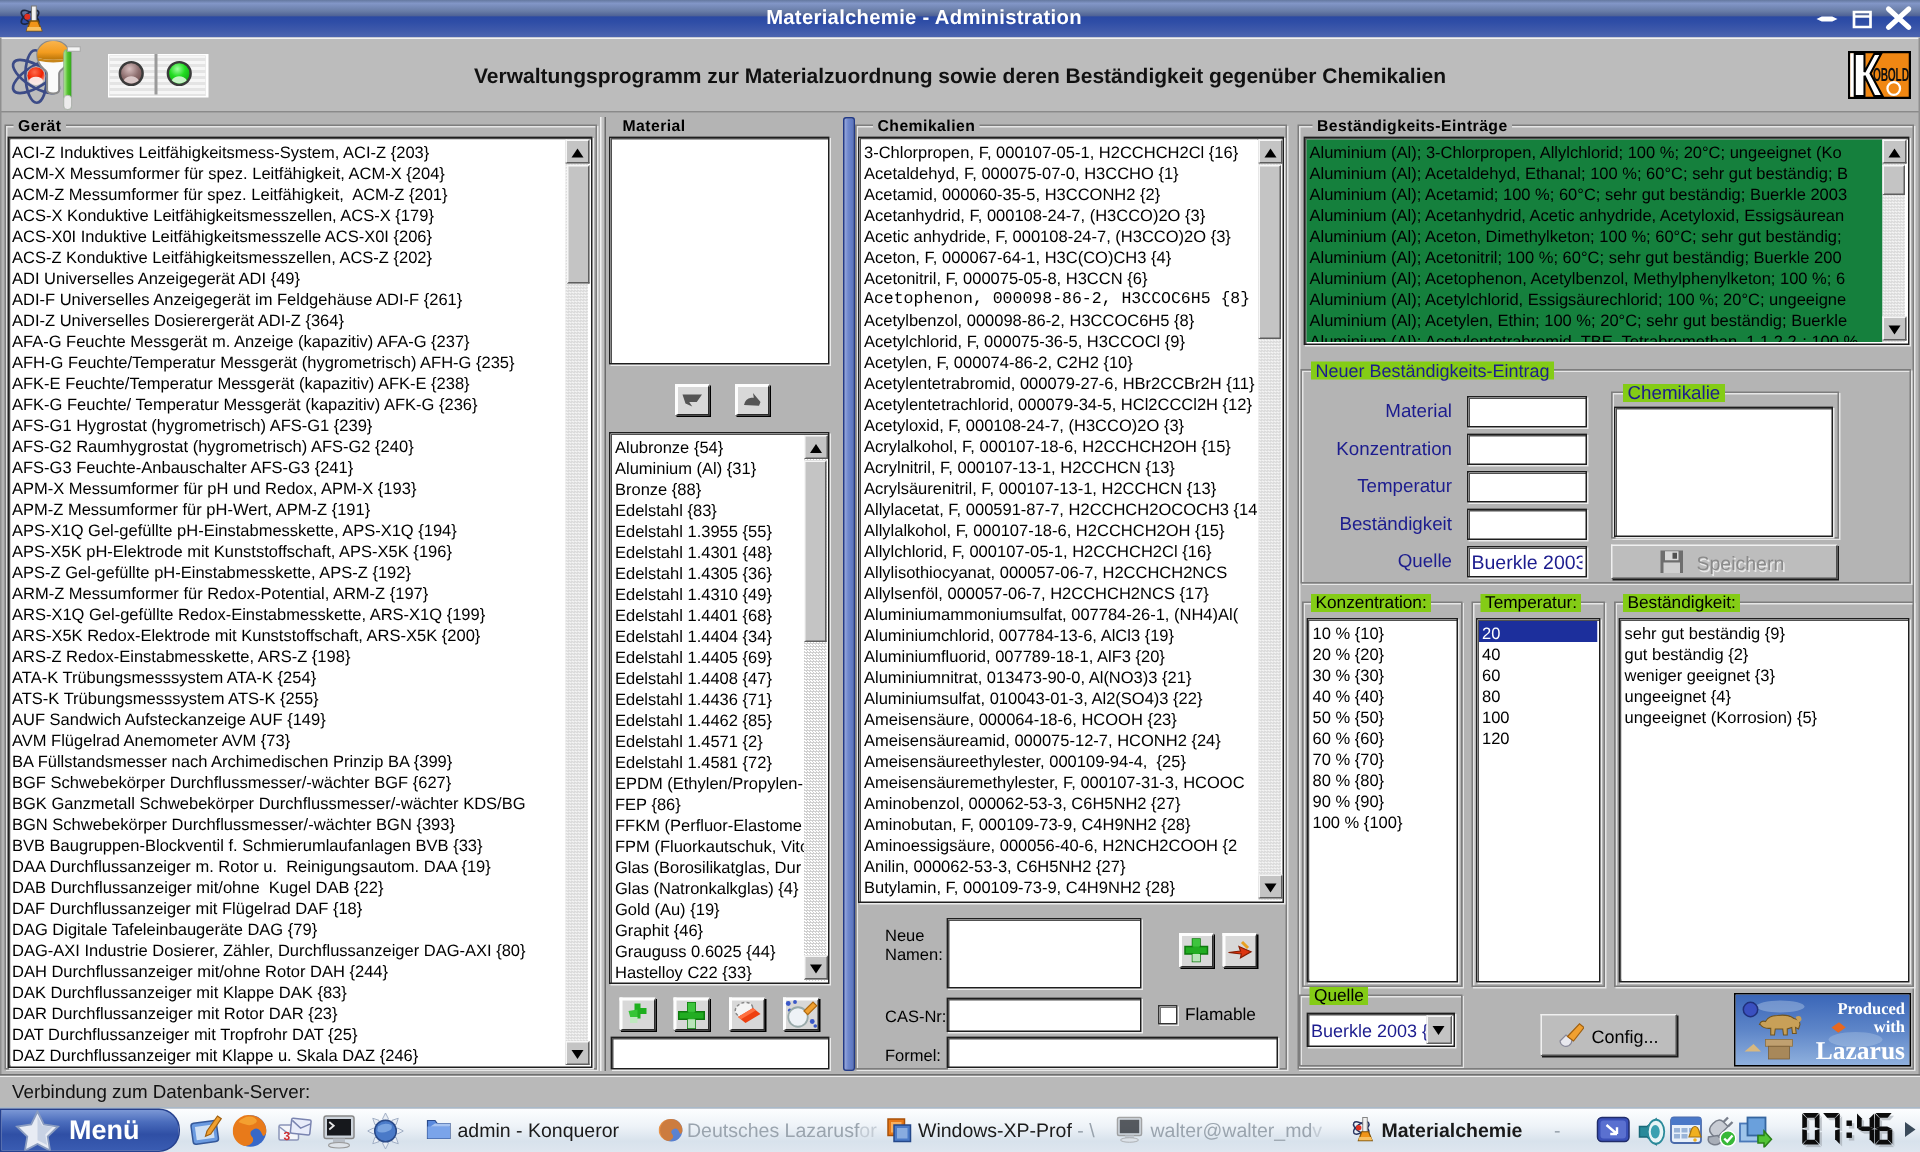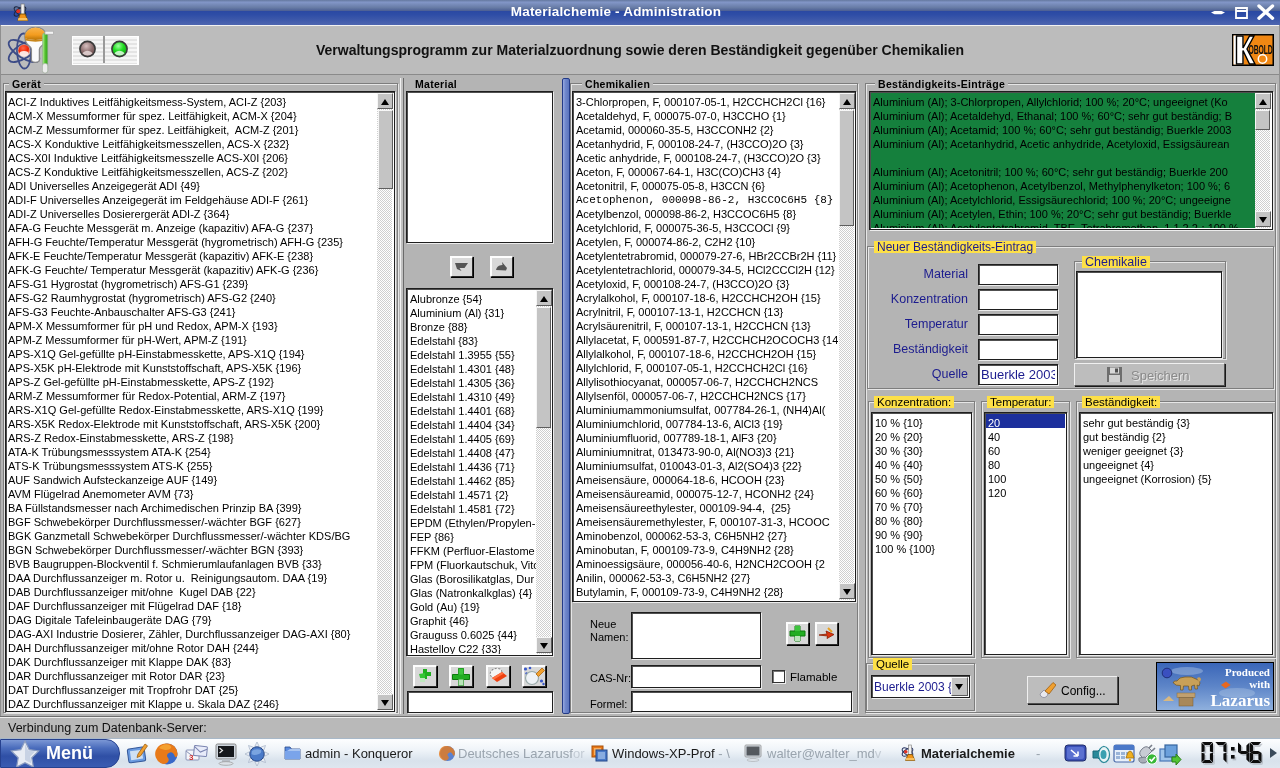"ACS-X Konduktive" div.abs { text: 232 -> 179 }
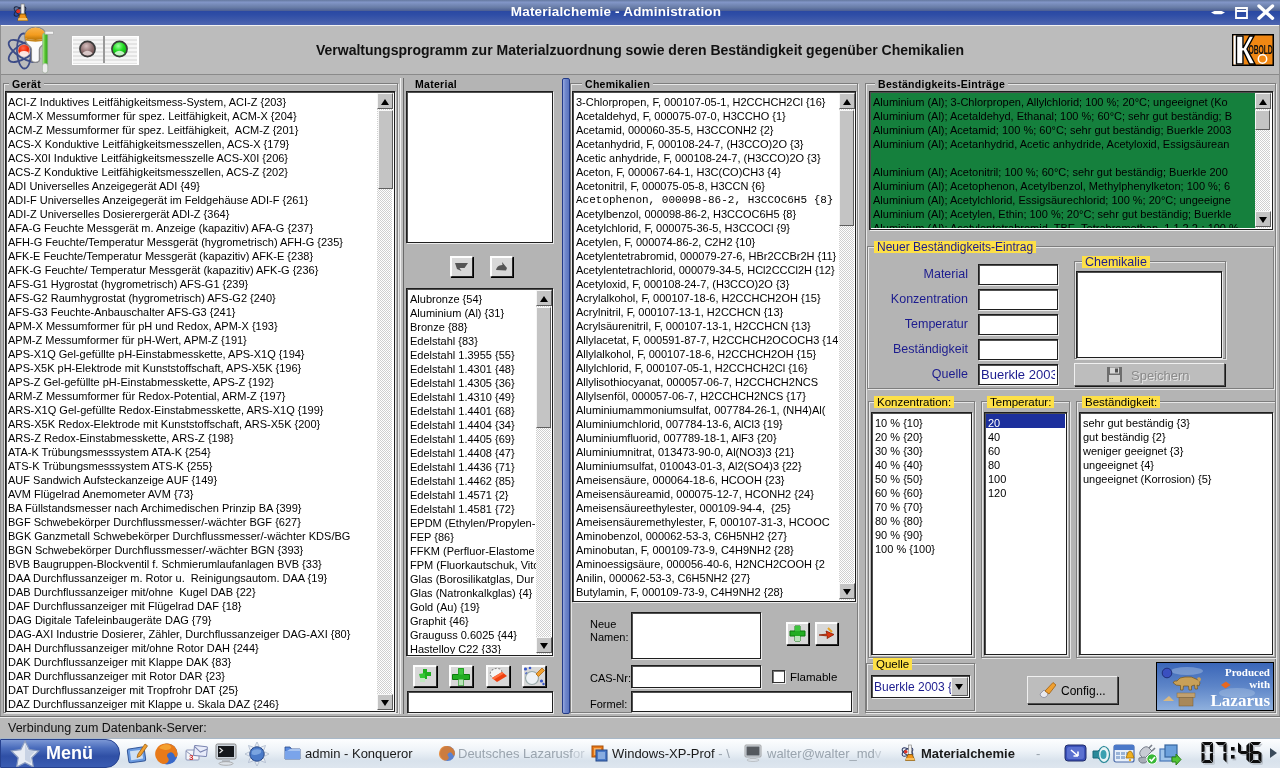"Aluminium (Al); Aceton, Dimethylketon;" div.abs { html: none -> <div>Aluminium (Al); Aceton, Dimethylketon; 100 %; 60°C; sehr gut beständig;</div> }
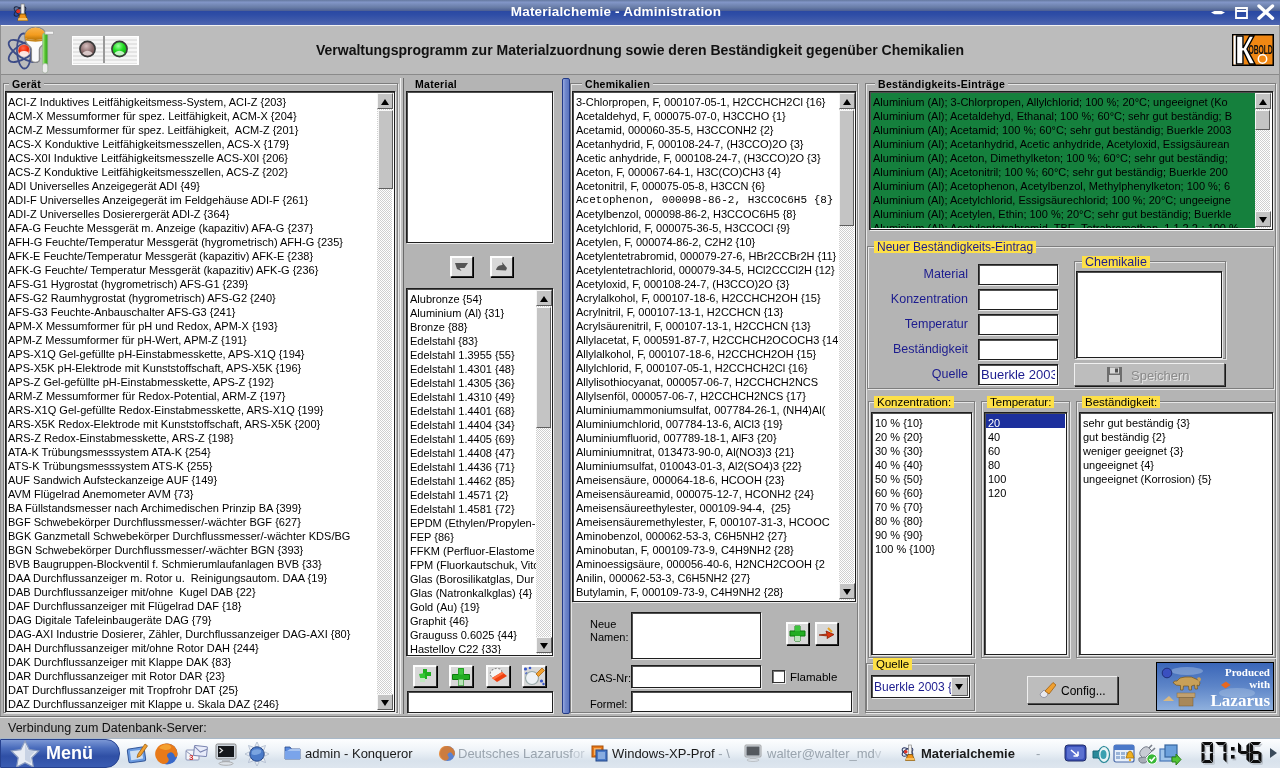"Neuer Beständigkeits-Eintrag" .glabel2 { background: #fde047 -> #84cc16 }
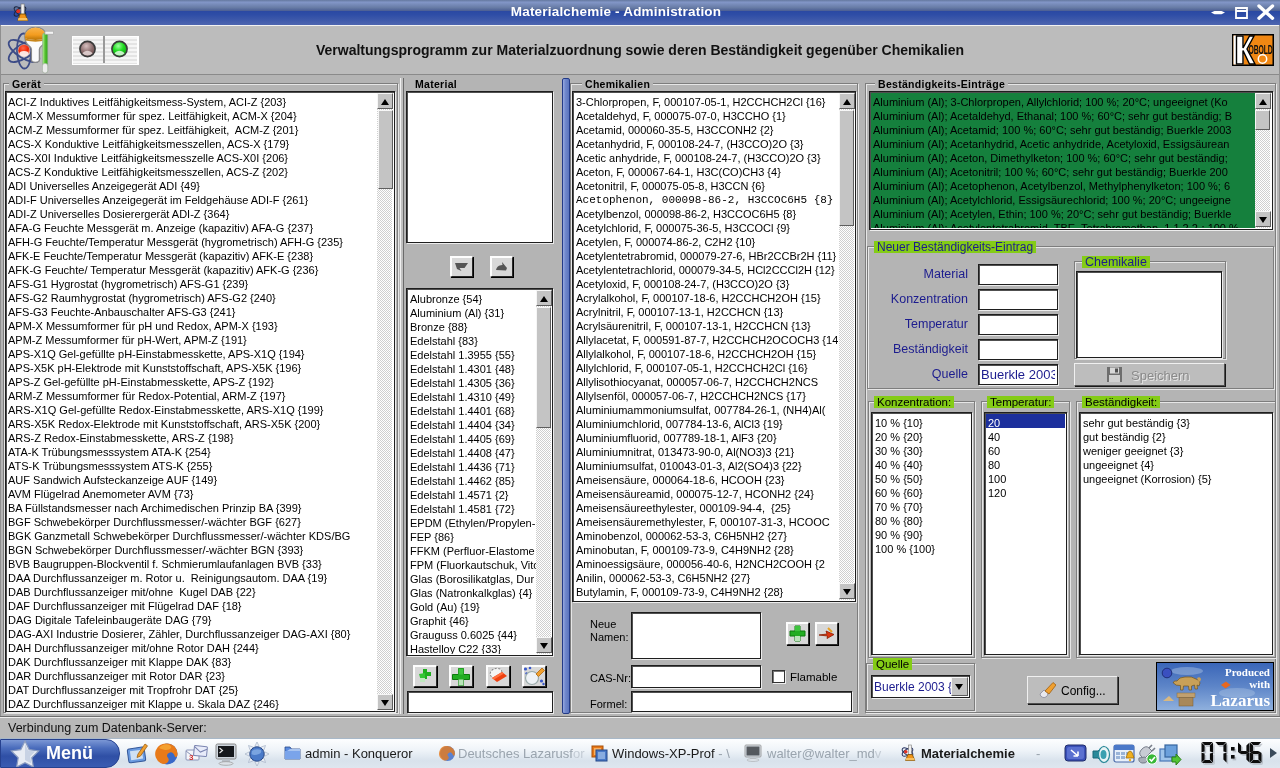"sehr gut beständig {3}" div.abs { text: 3 -> 9 }
